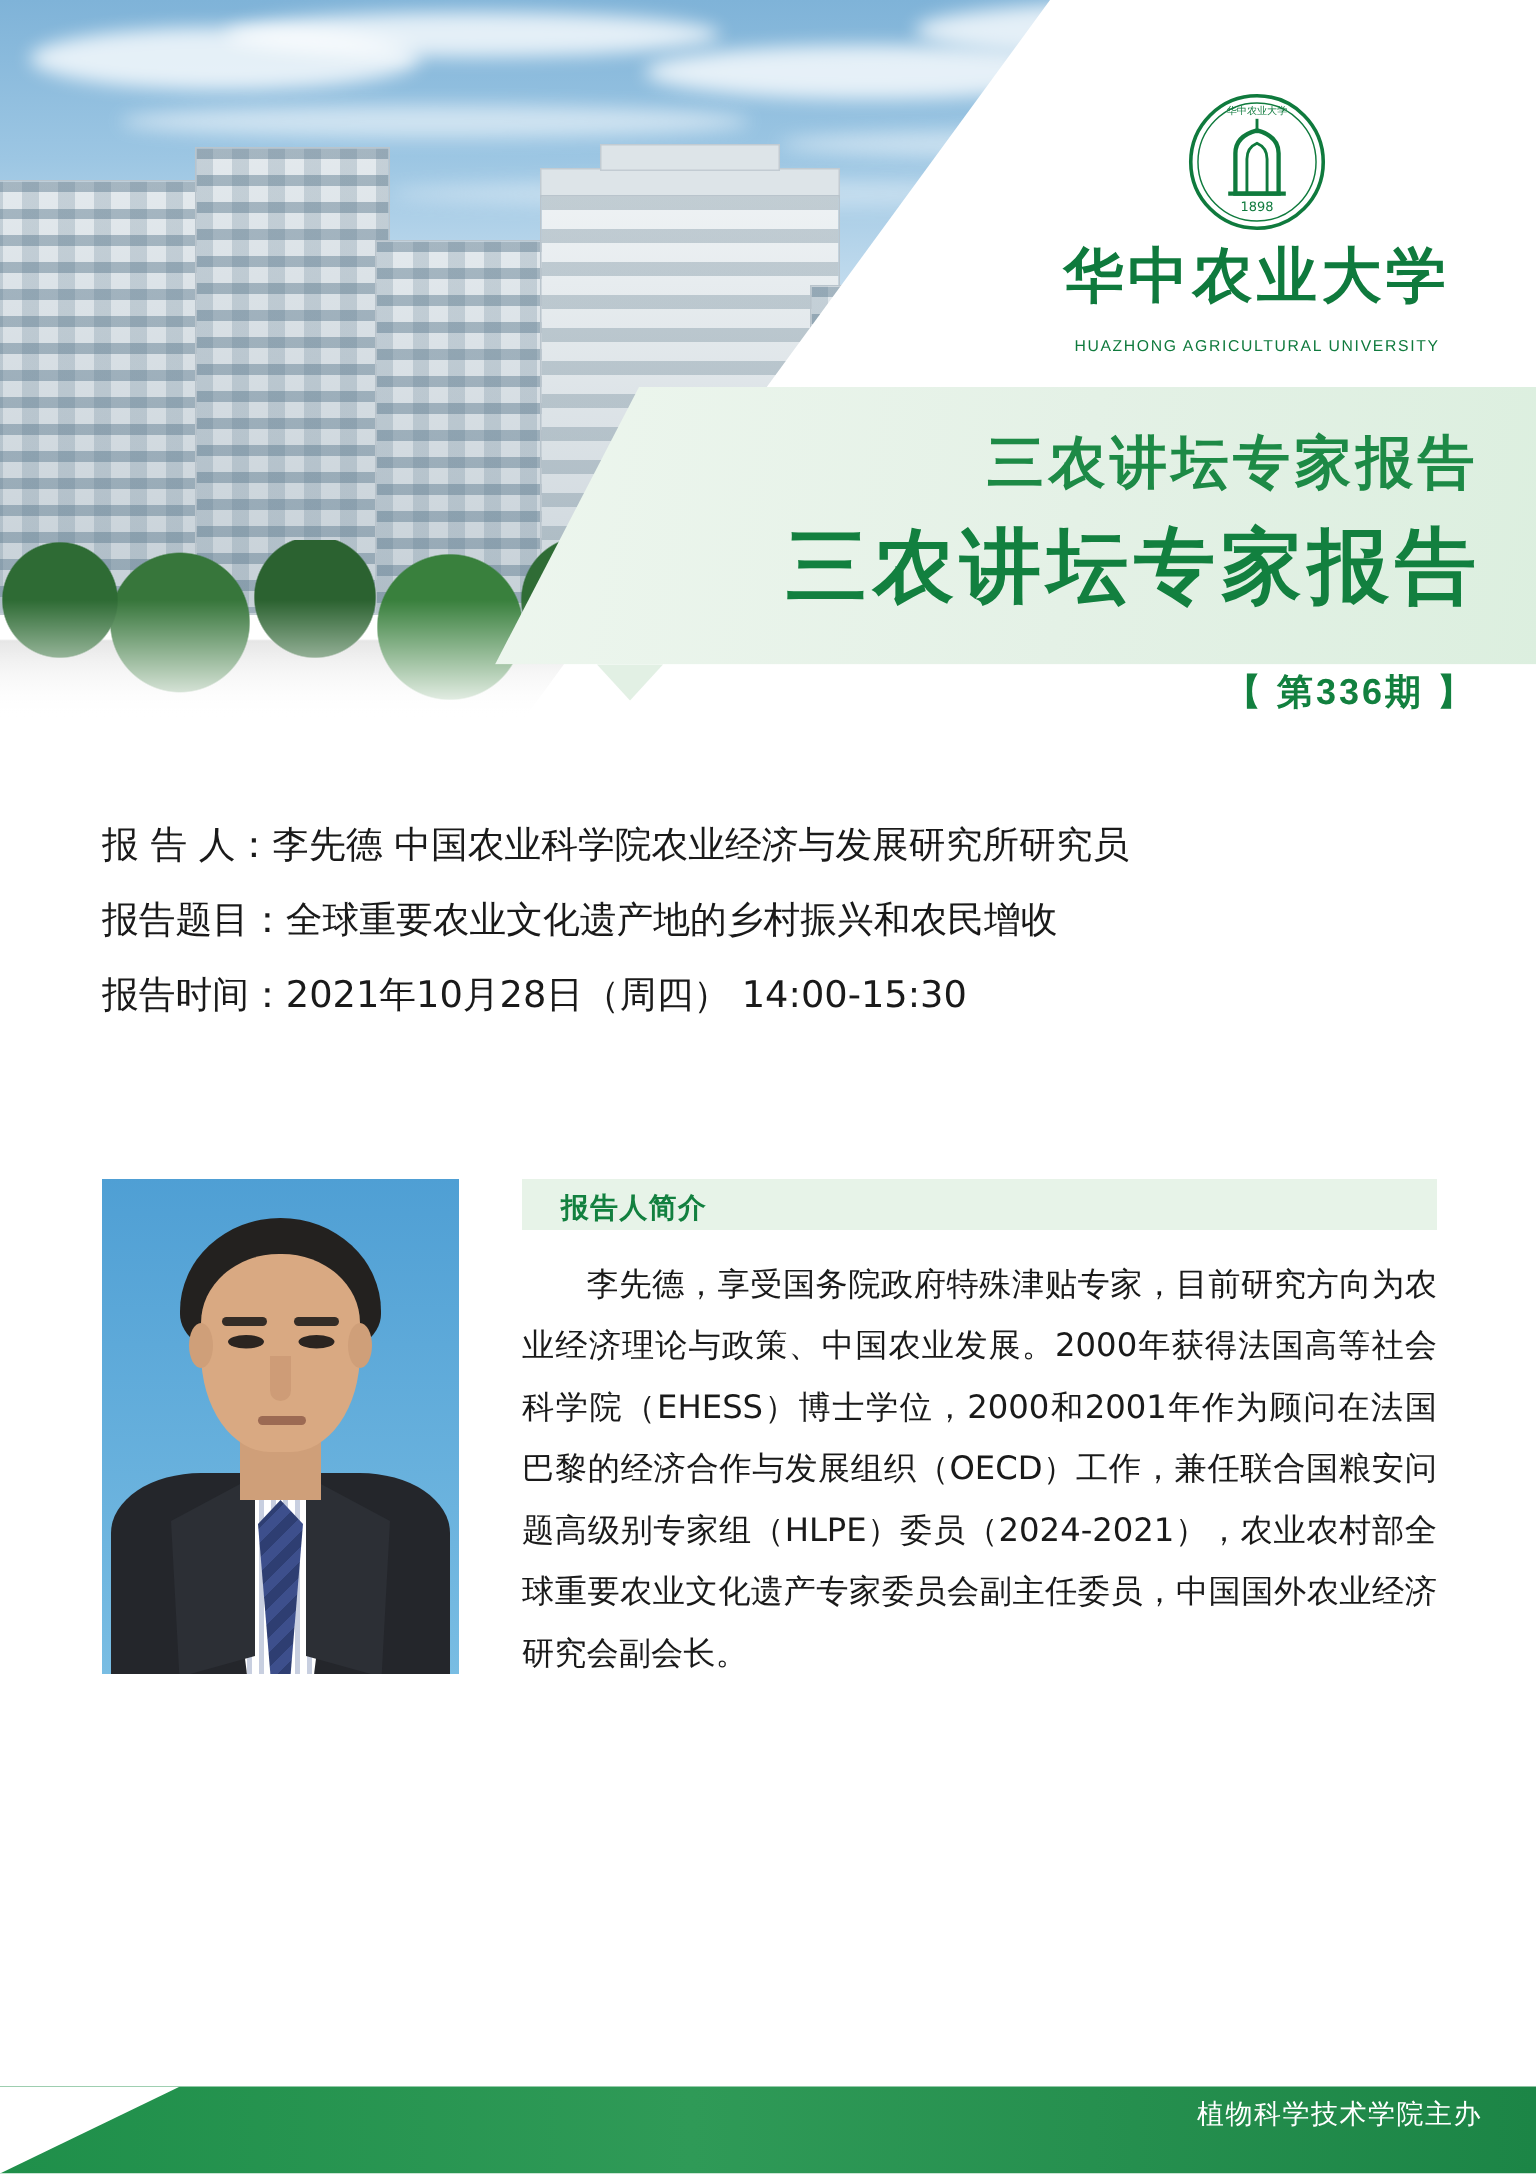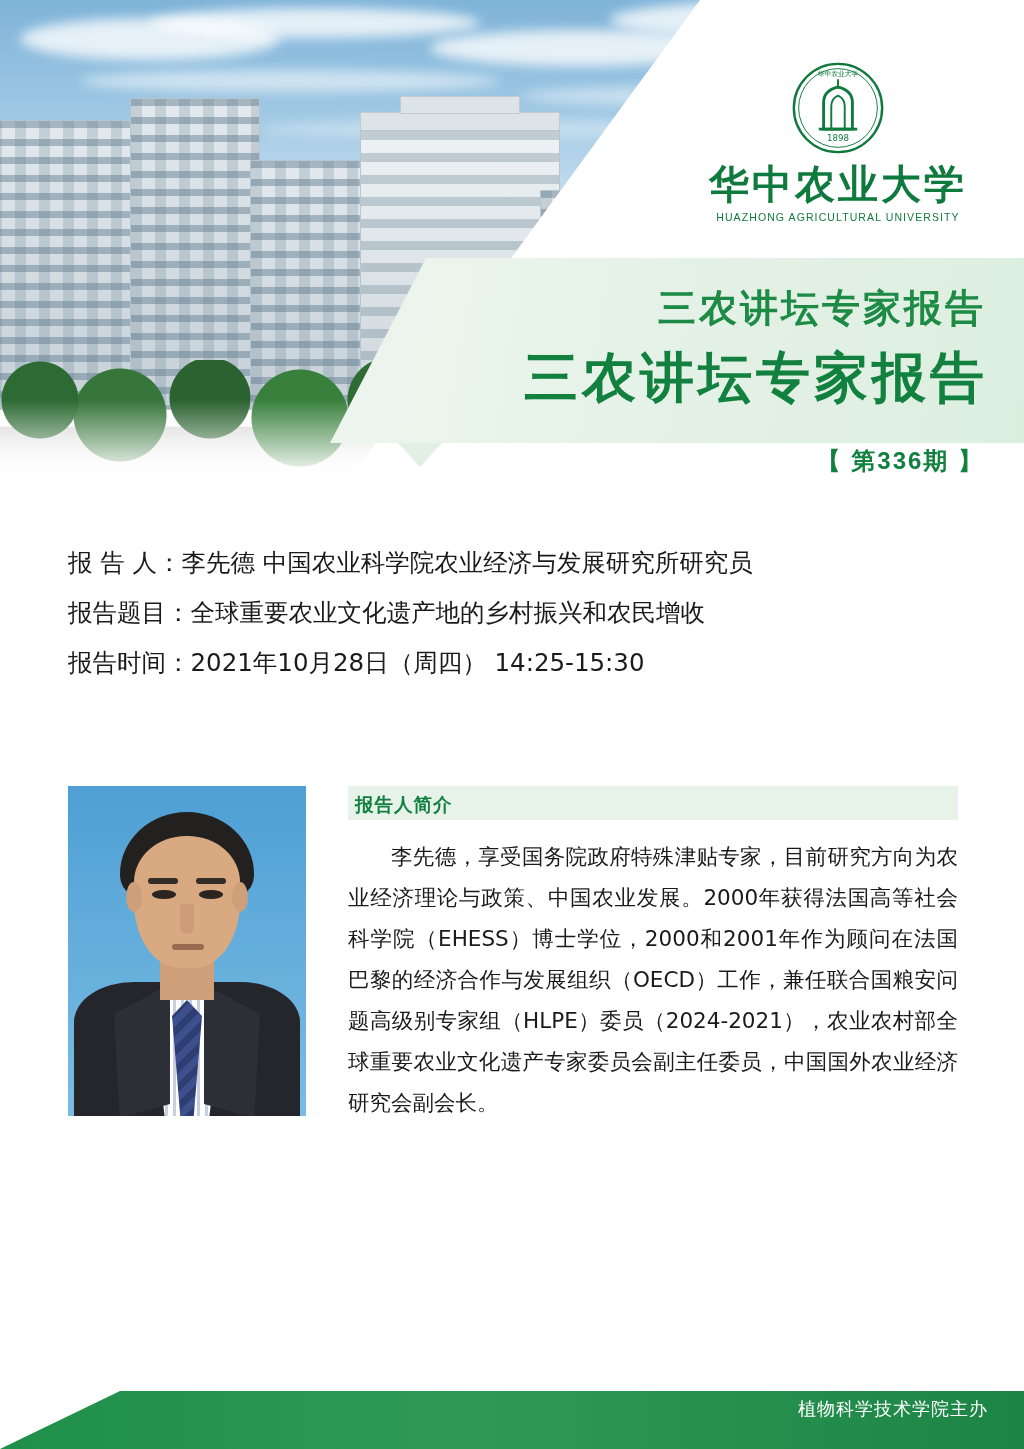"HUAZHONG AGRICULTURAL UNIVERSITY" .logo-en { margin-top: 5px -> 19px }
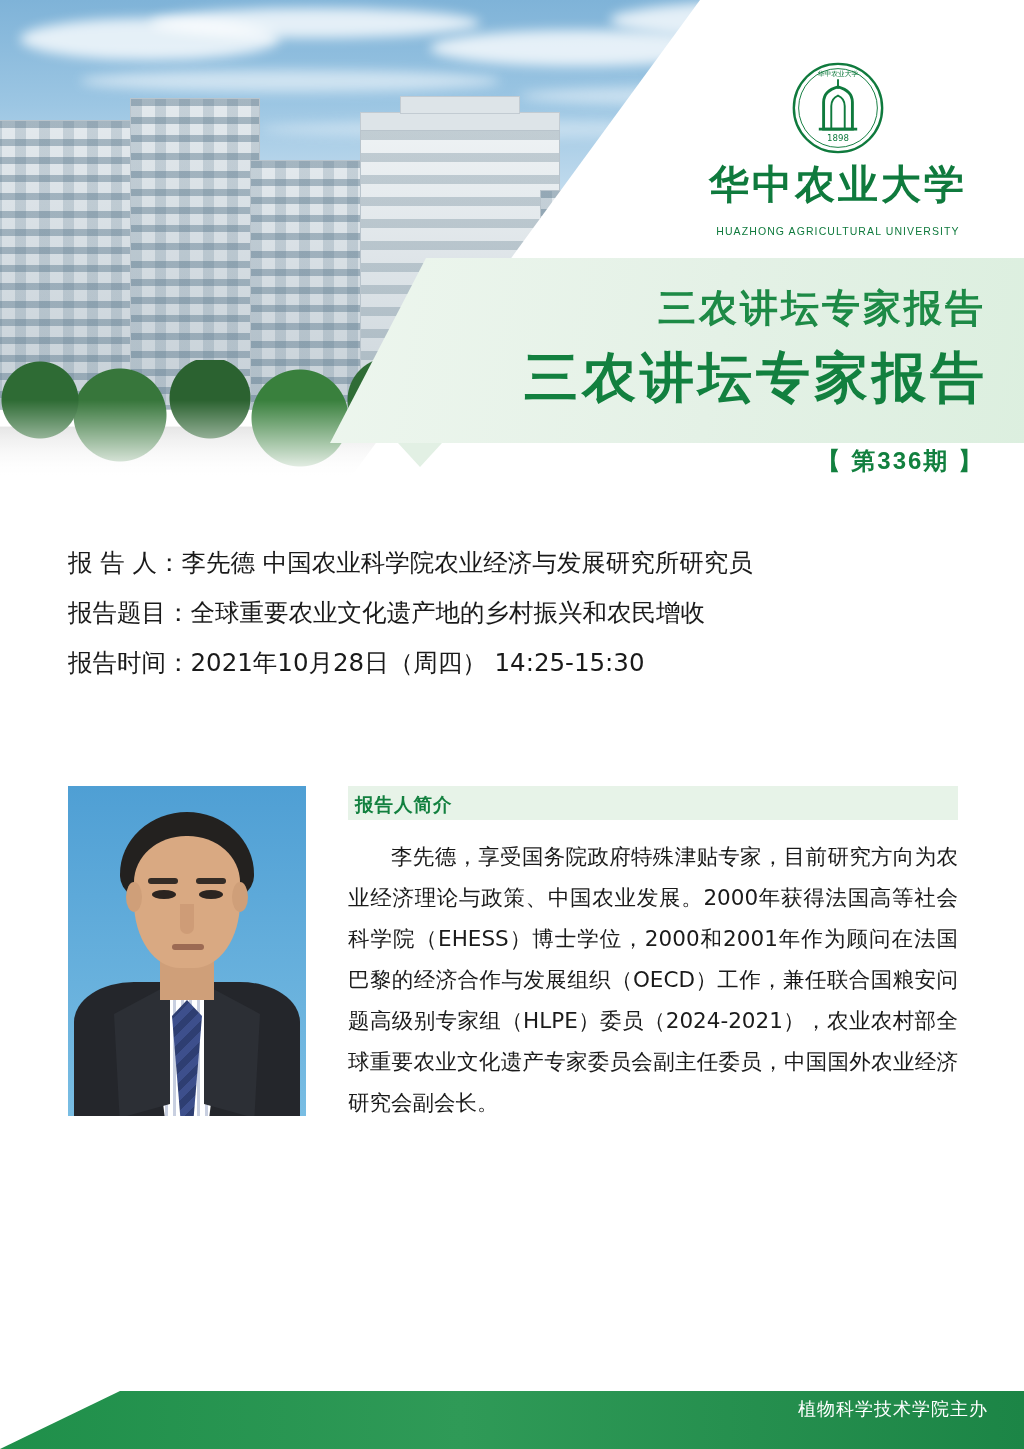"报告时间：2021年10月28日（周四） 14:25-15:30" div.info-line { text: 14:25-15:30 -> 14:00-15:30 }
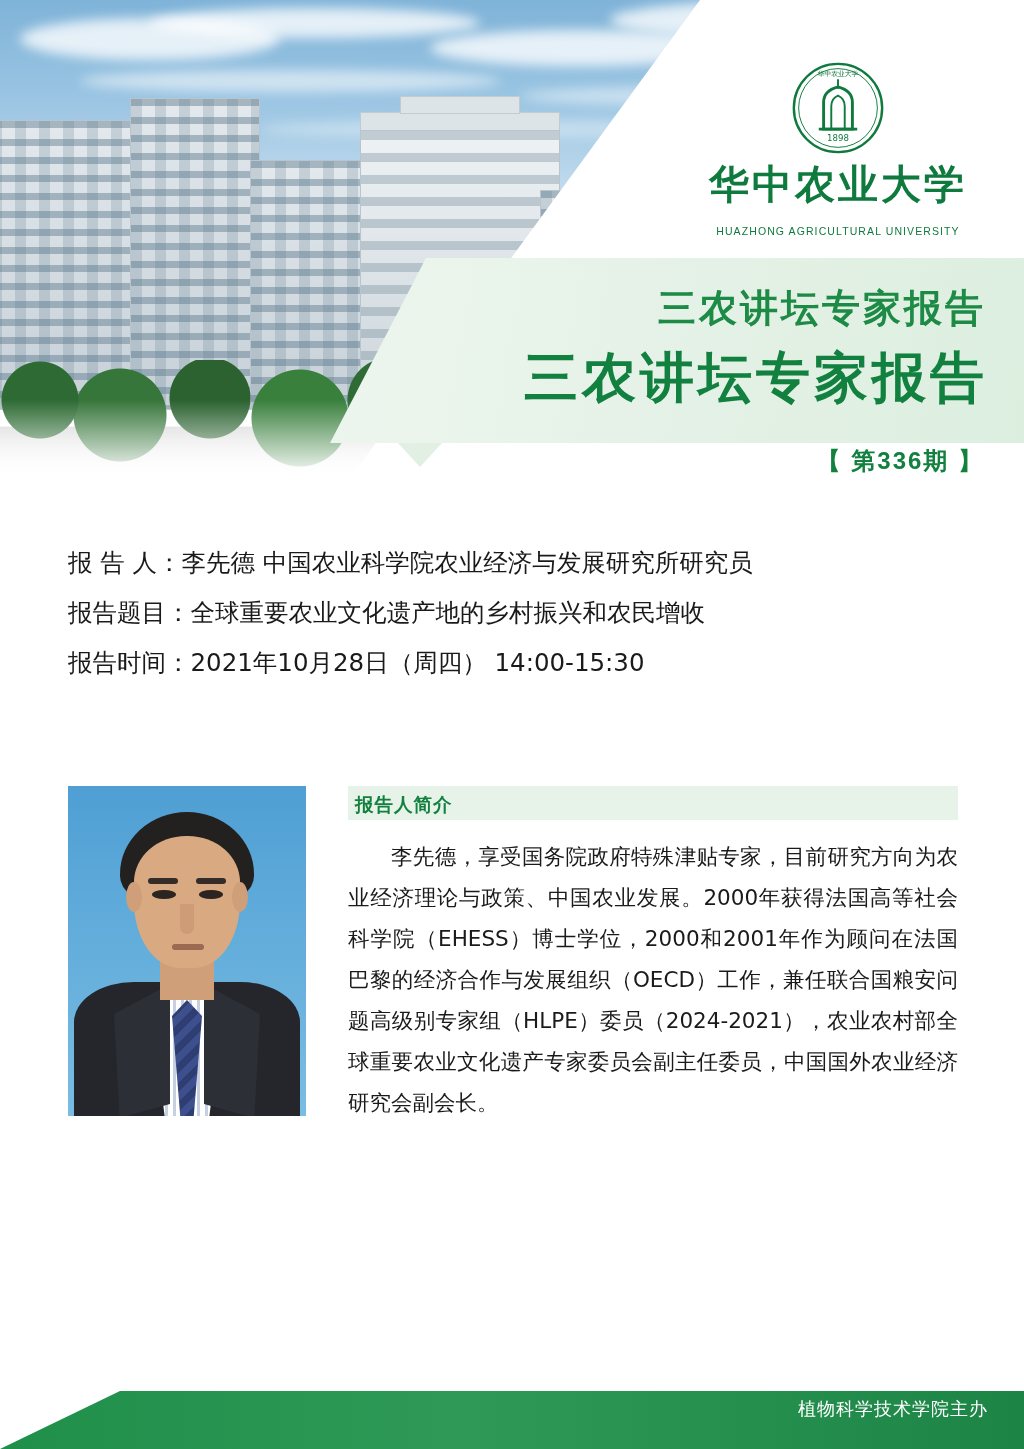"报告人简介" .bio-head span { padding: 6px 0 0 7px -> 6px 0 0 26px }
